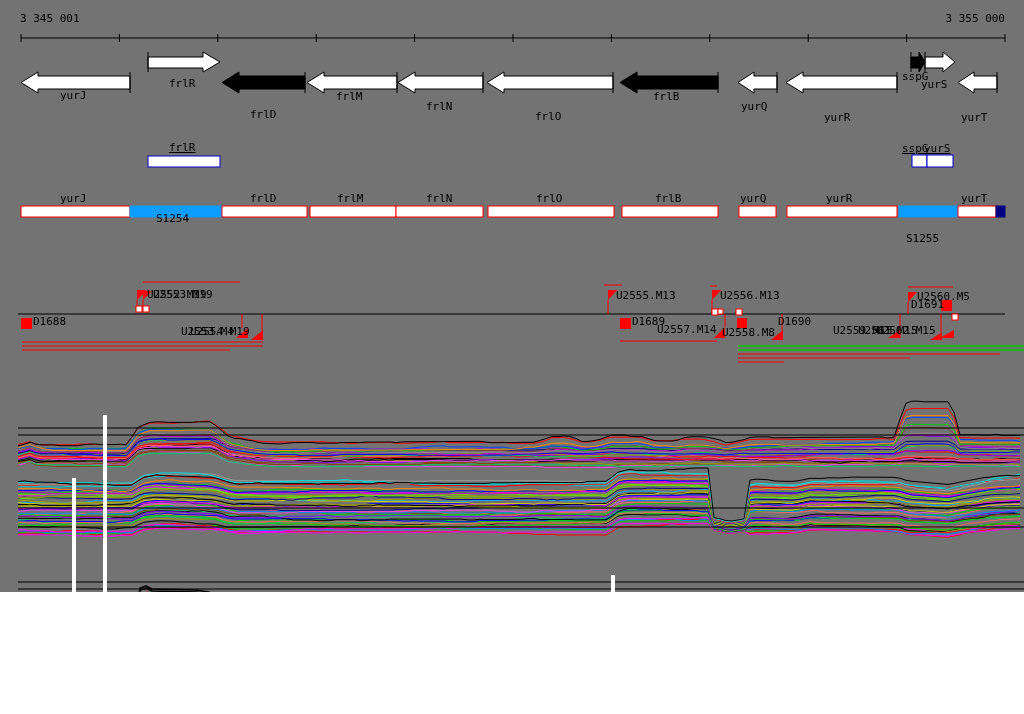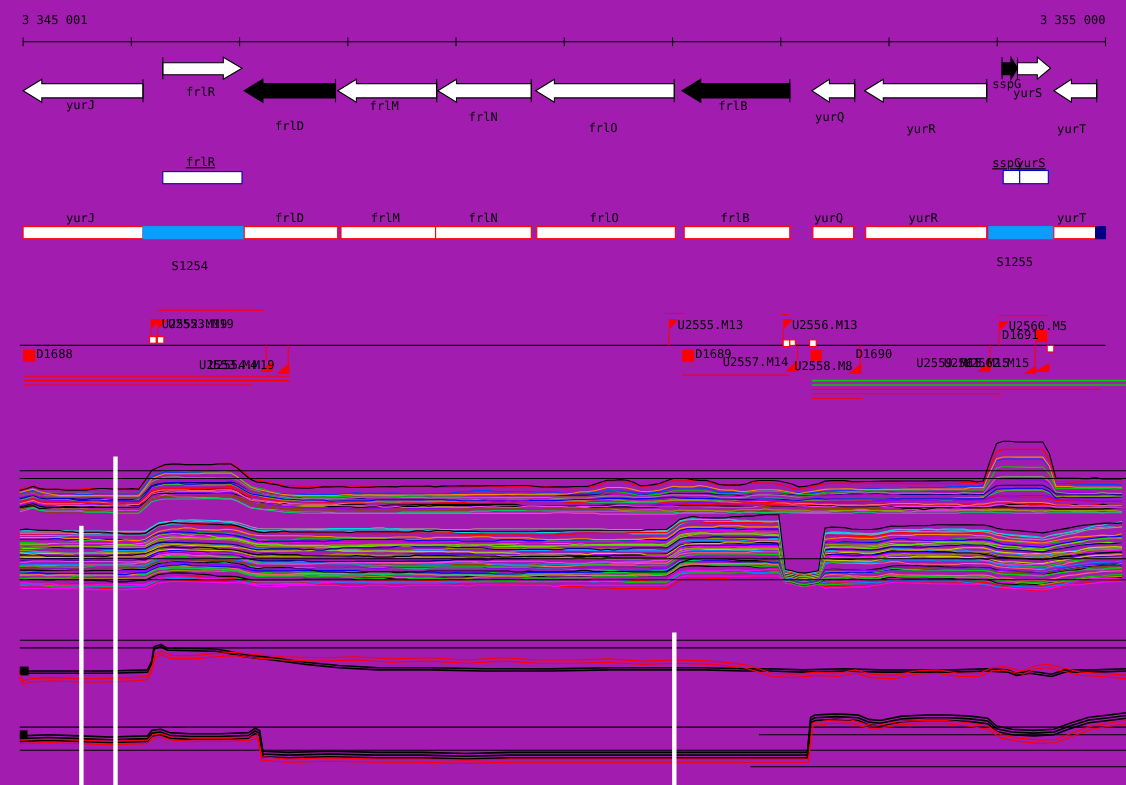"3 345 001" #stage { background: #a21caf -> #737373; height: 714px -> 592px }
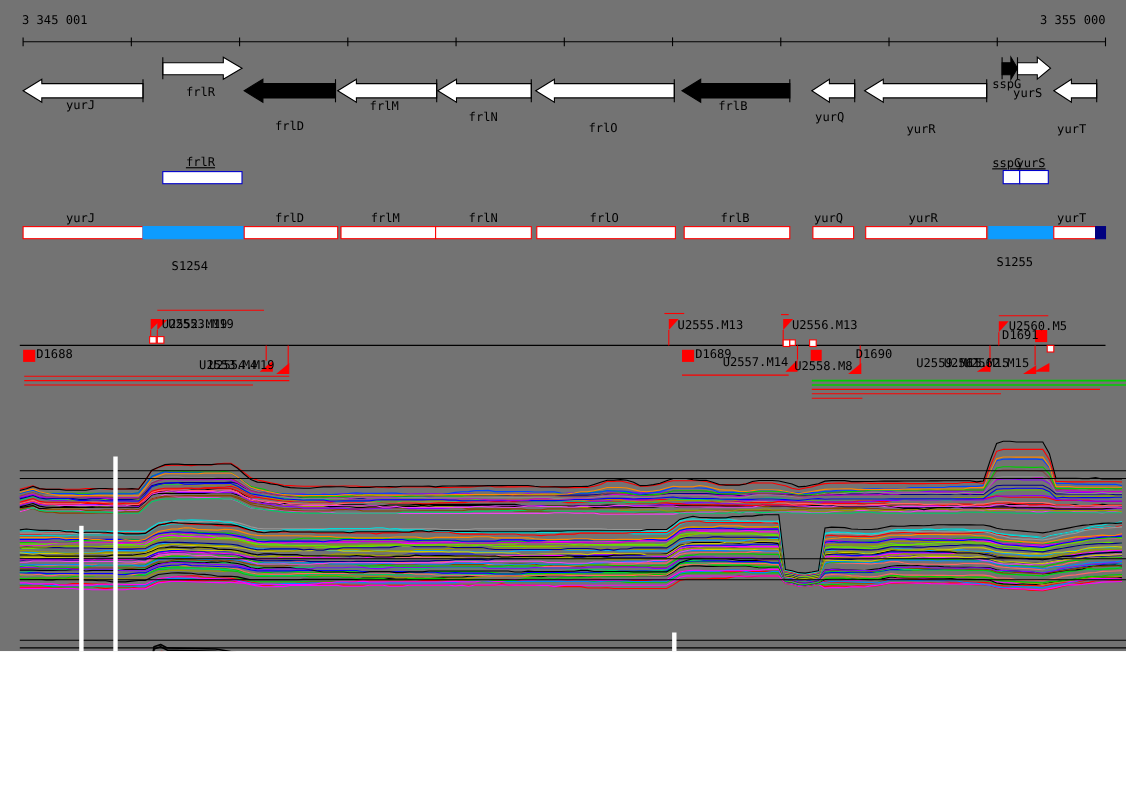"S1254" div.lbl { top: 236px -> 213px }
